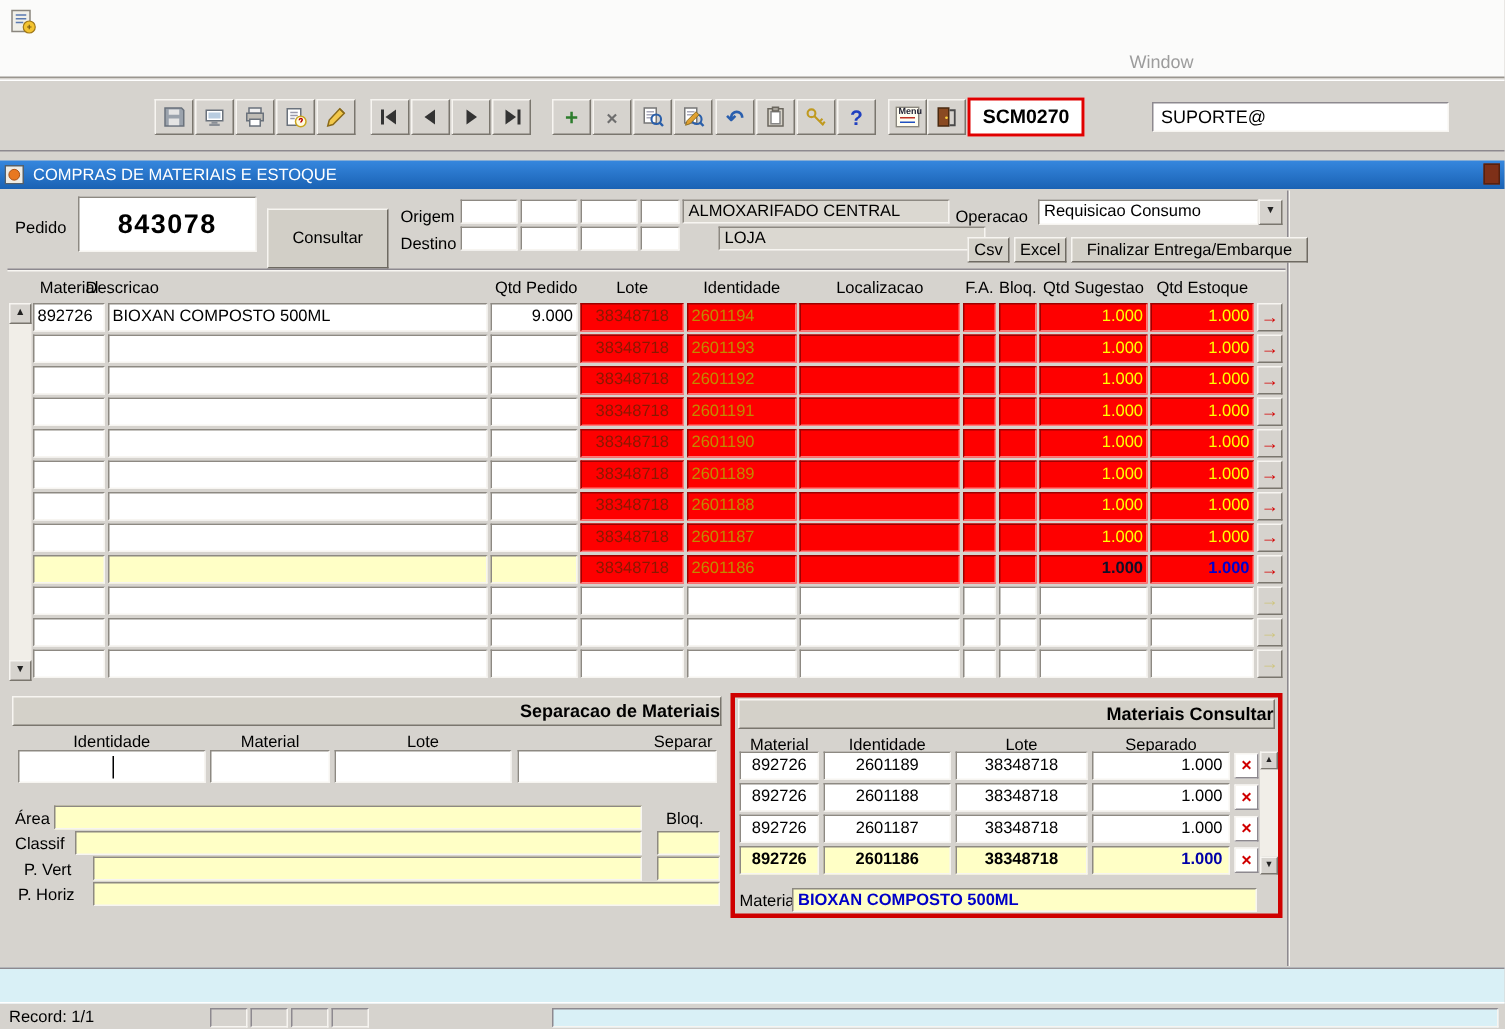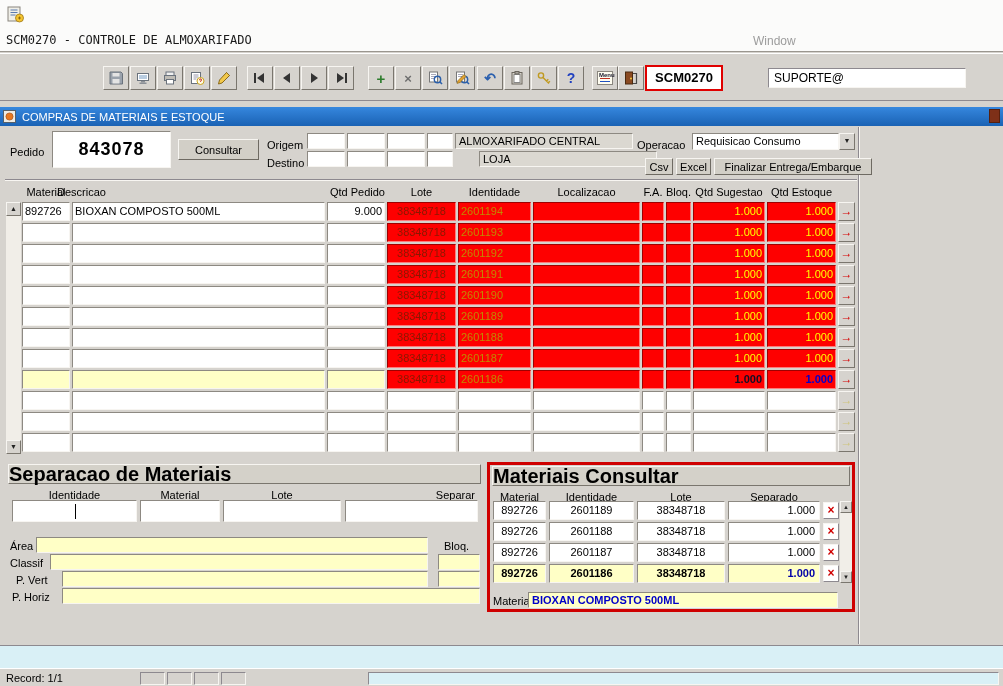"SCM0270 - CONTROLE DE ALMOXARIFADO" div.wintitle { html: <div>SCM0270 - CONTROLE DE ALMOXARIFADO</div> -> none }
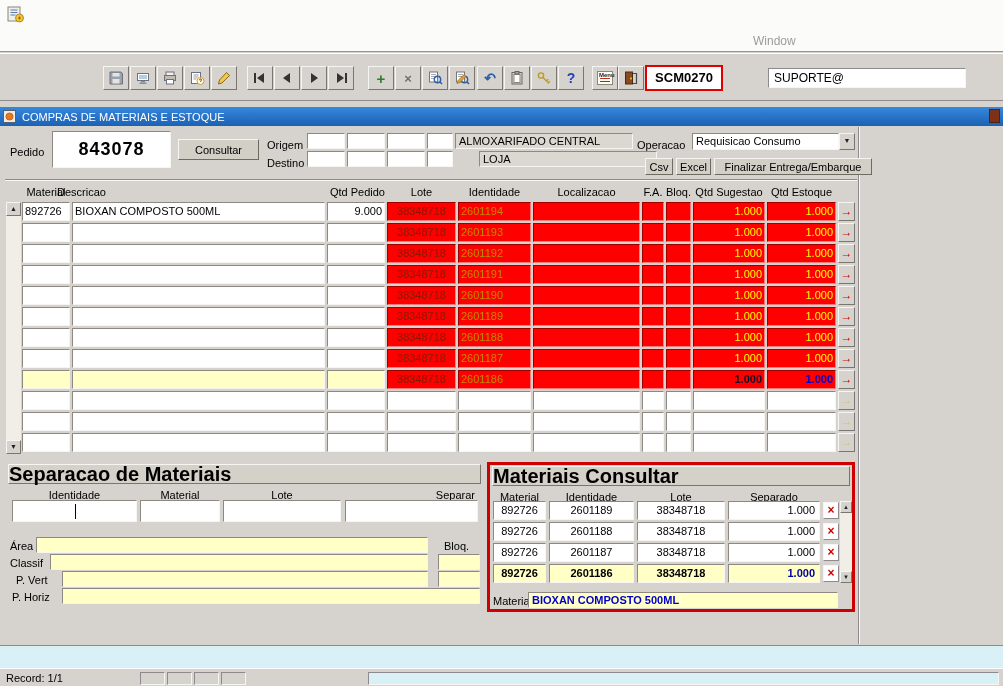"Consultar" div.btn { height: 21px -> 40px }
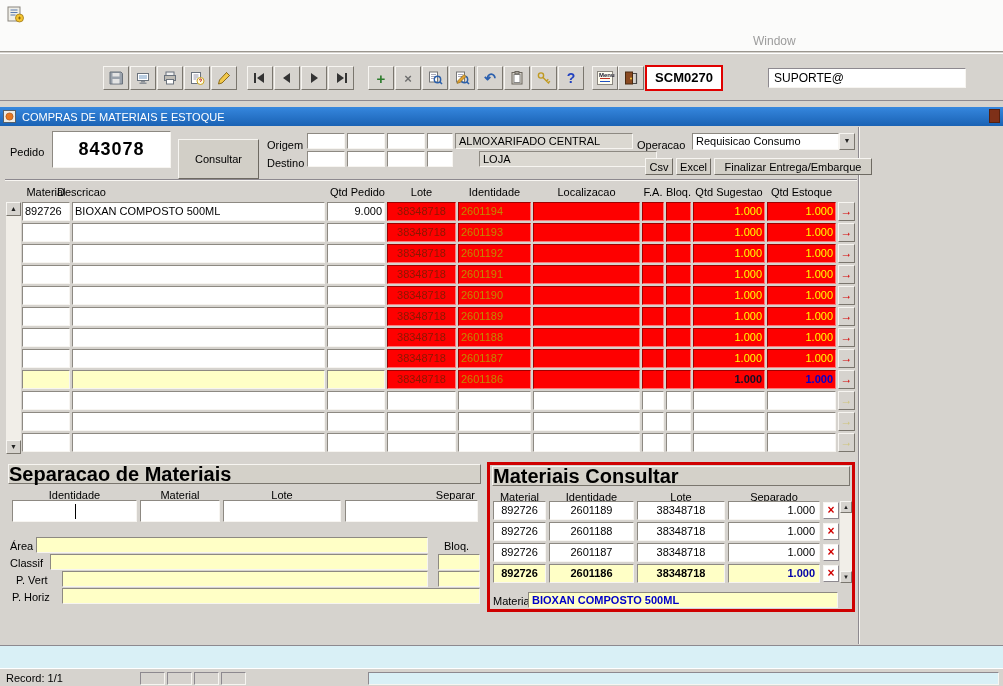"Separacao de Materiais" .ptitle { font-size: 20px -> 12px; text-align: left -> right }
